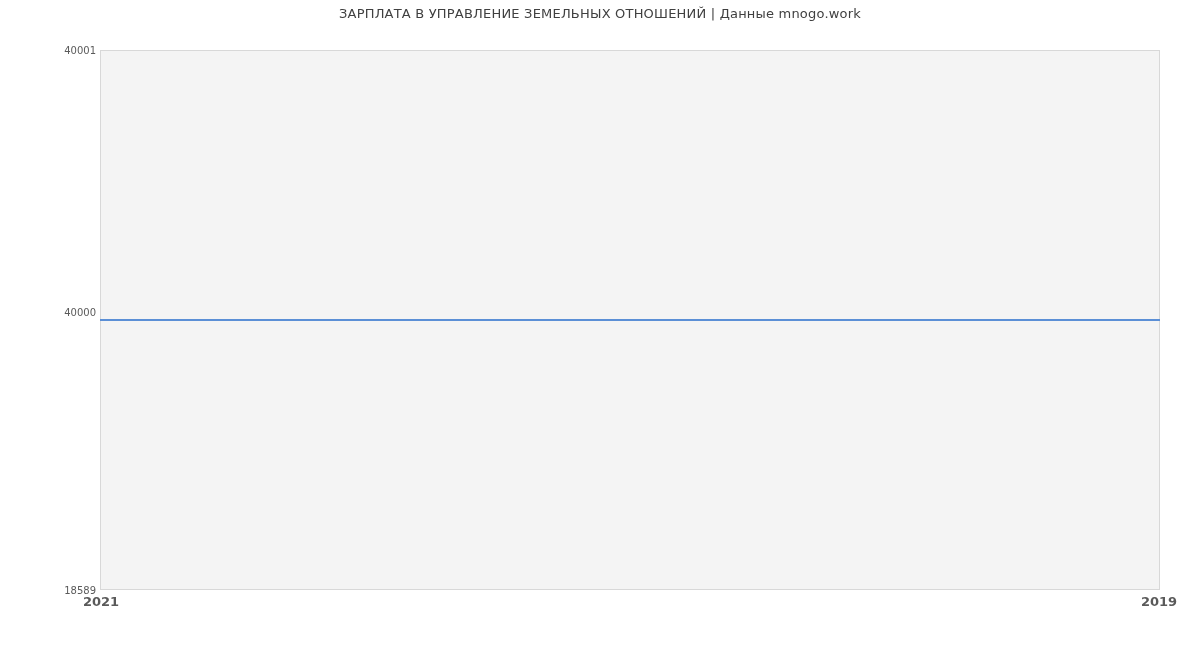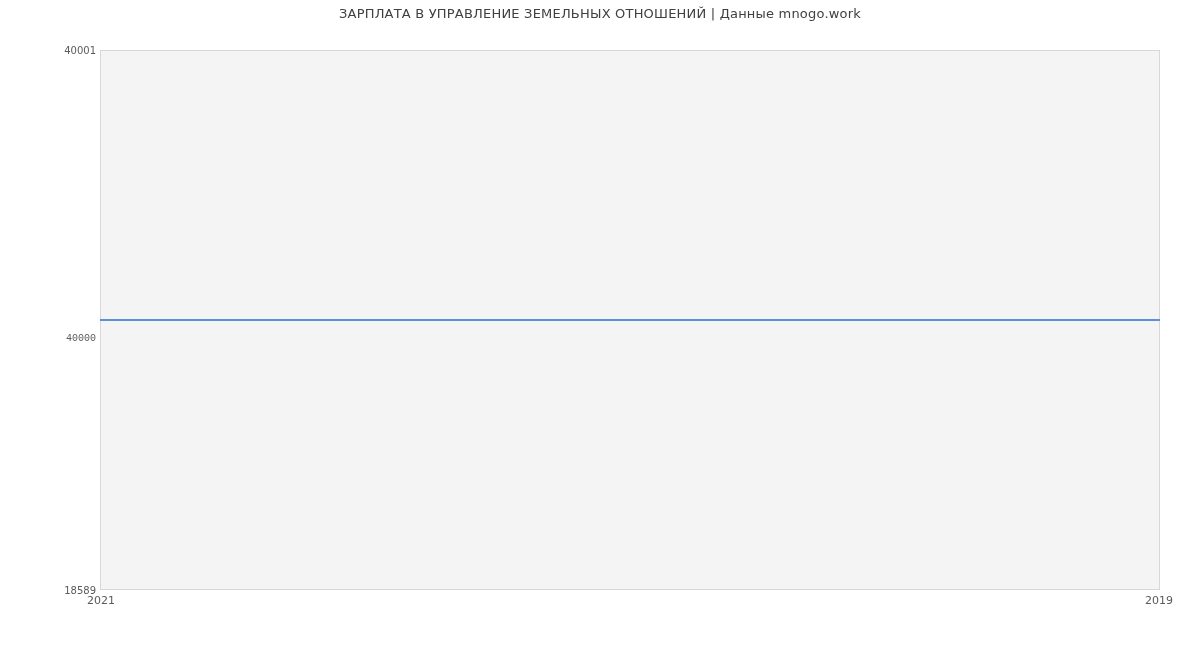"40000" .ytick.mid { font-family: Liberation Mono, monospace -> none; top: 338px -> 312px }
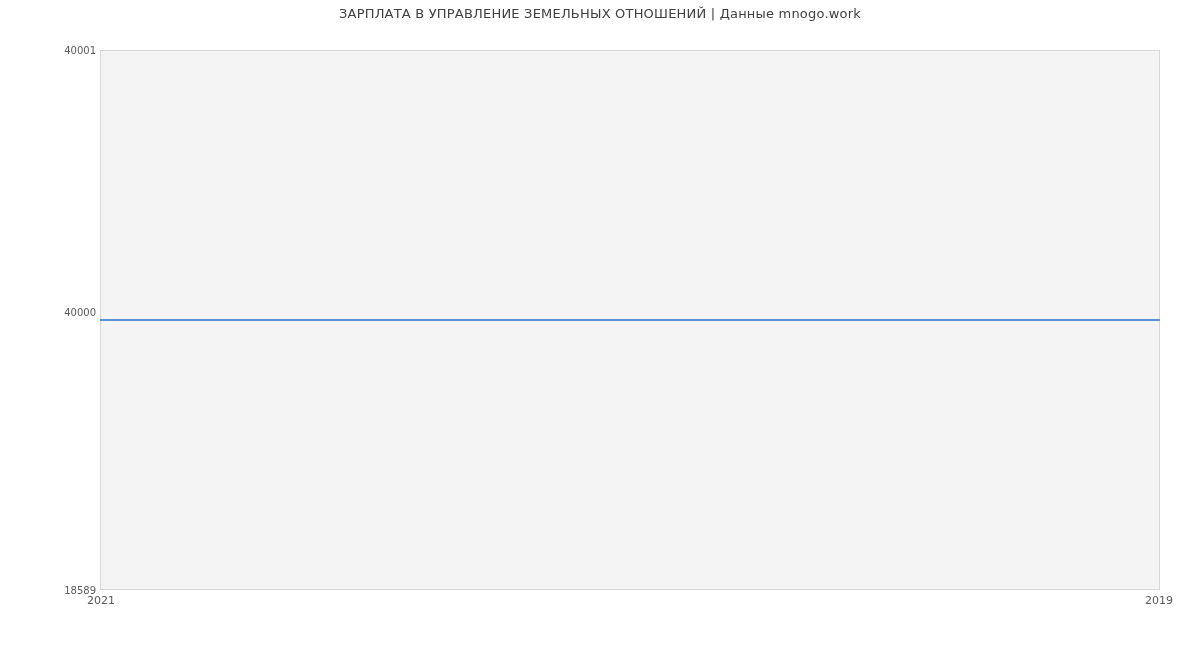"2021" .xtick { font-size: 11px -> 13px; font-weight: none -> bold }
